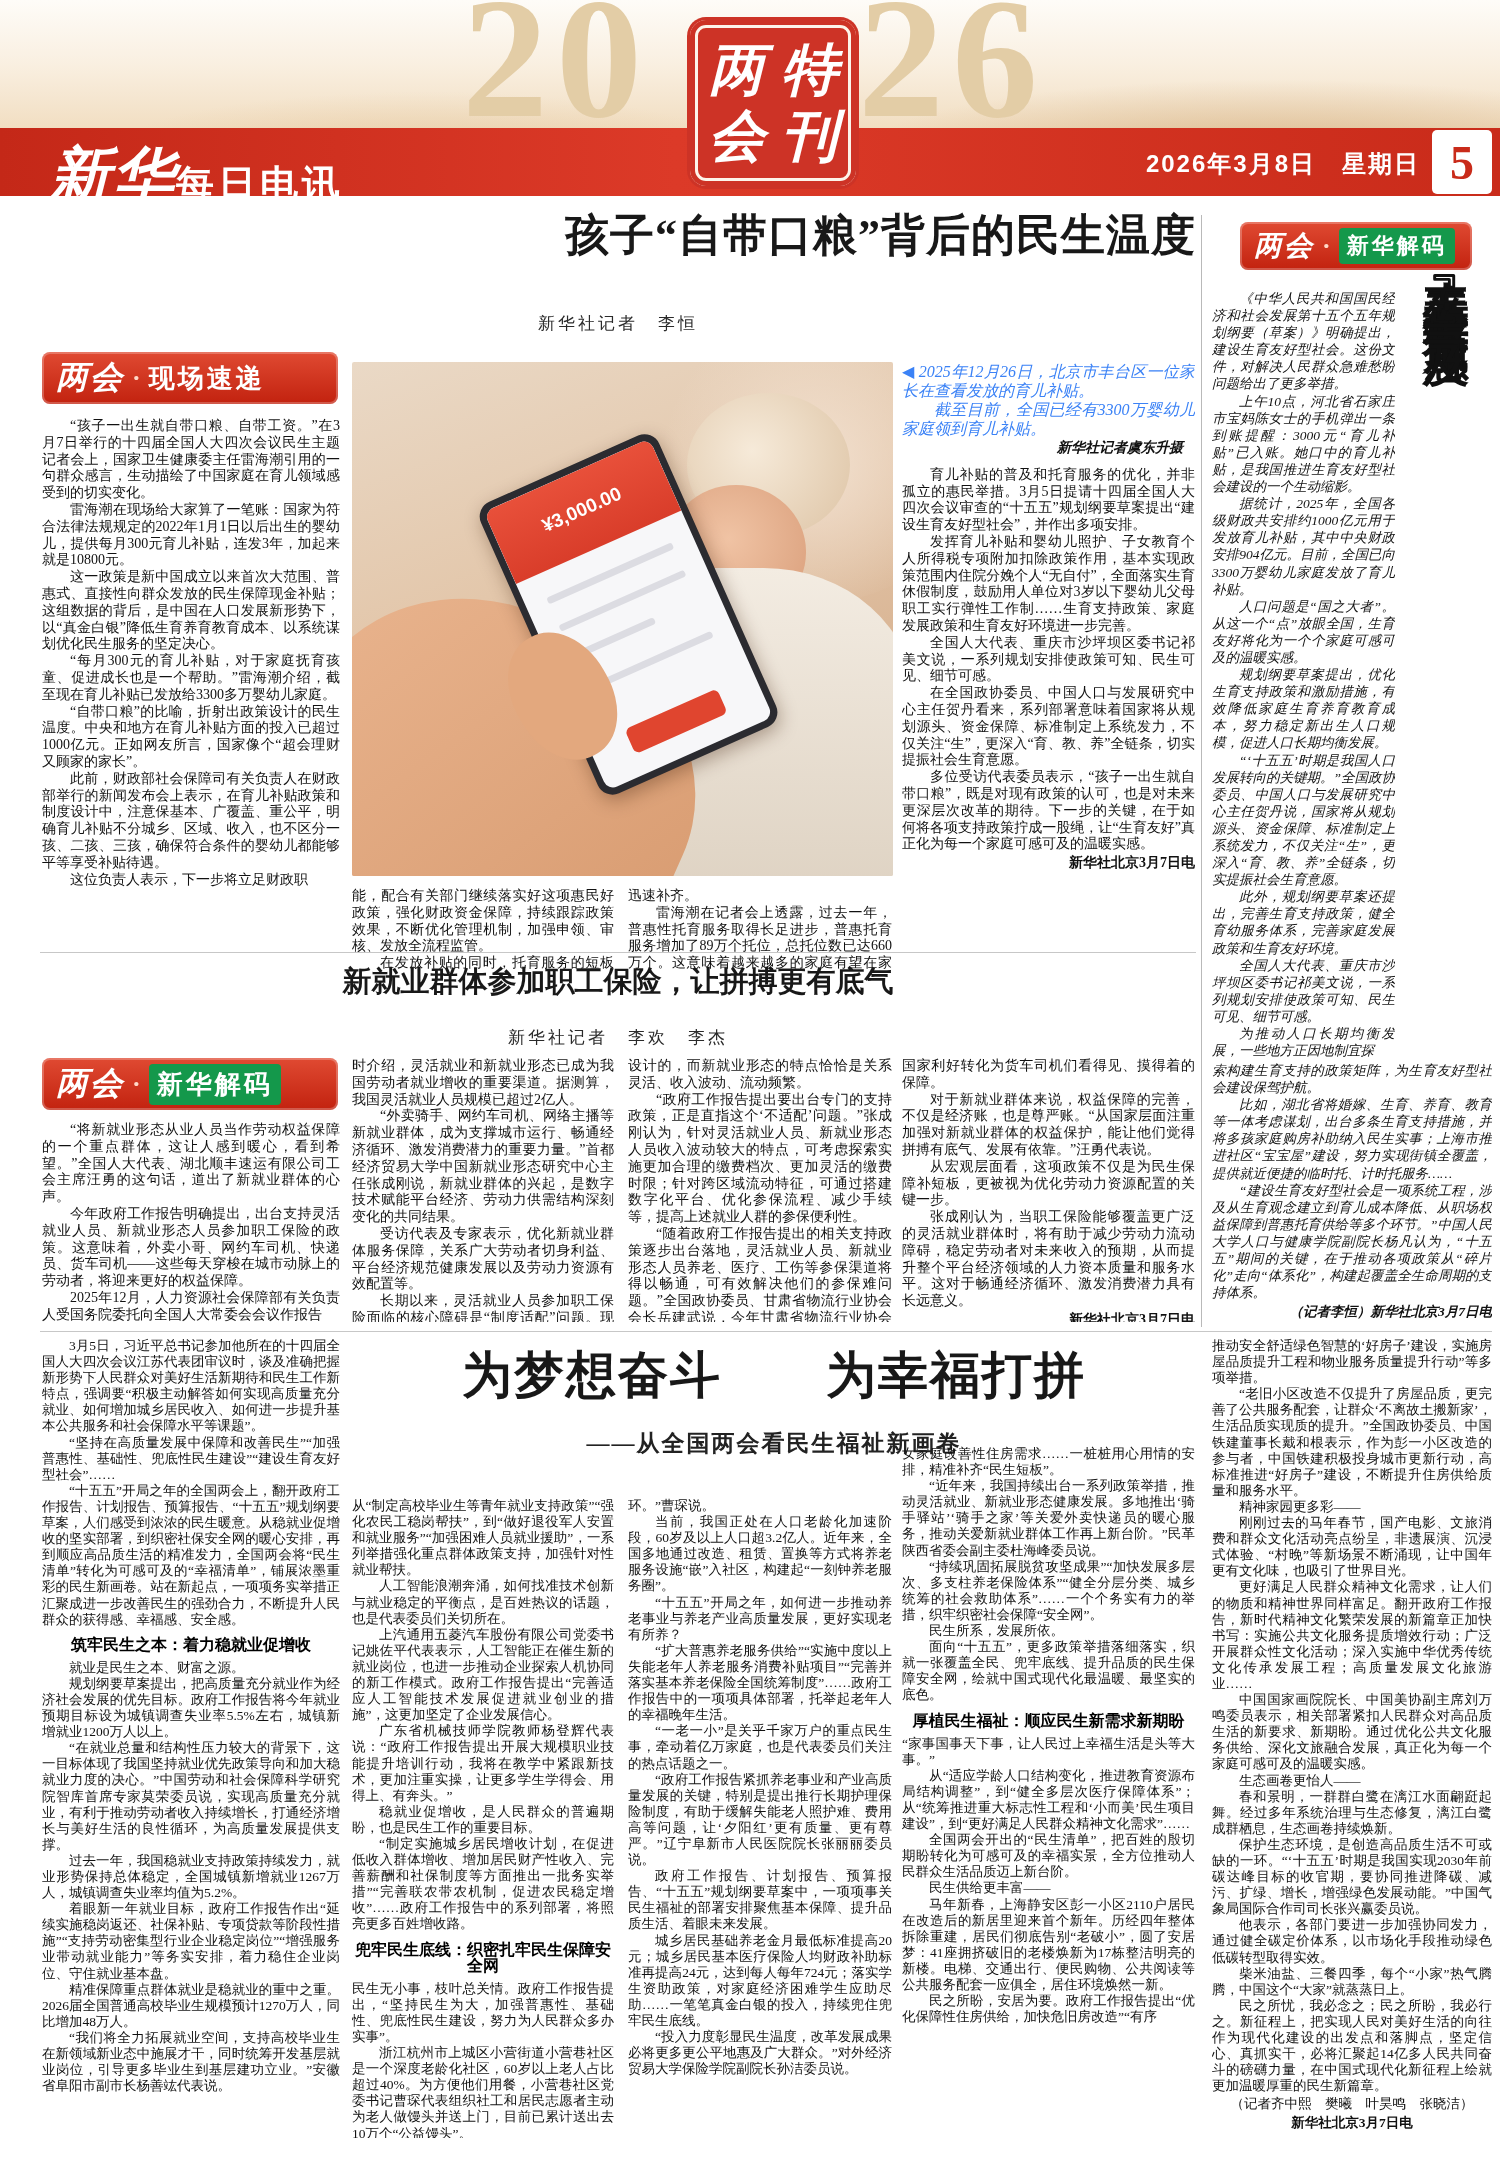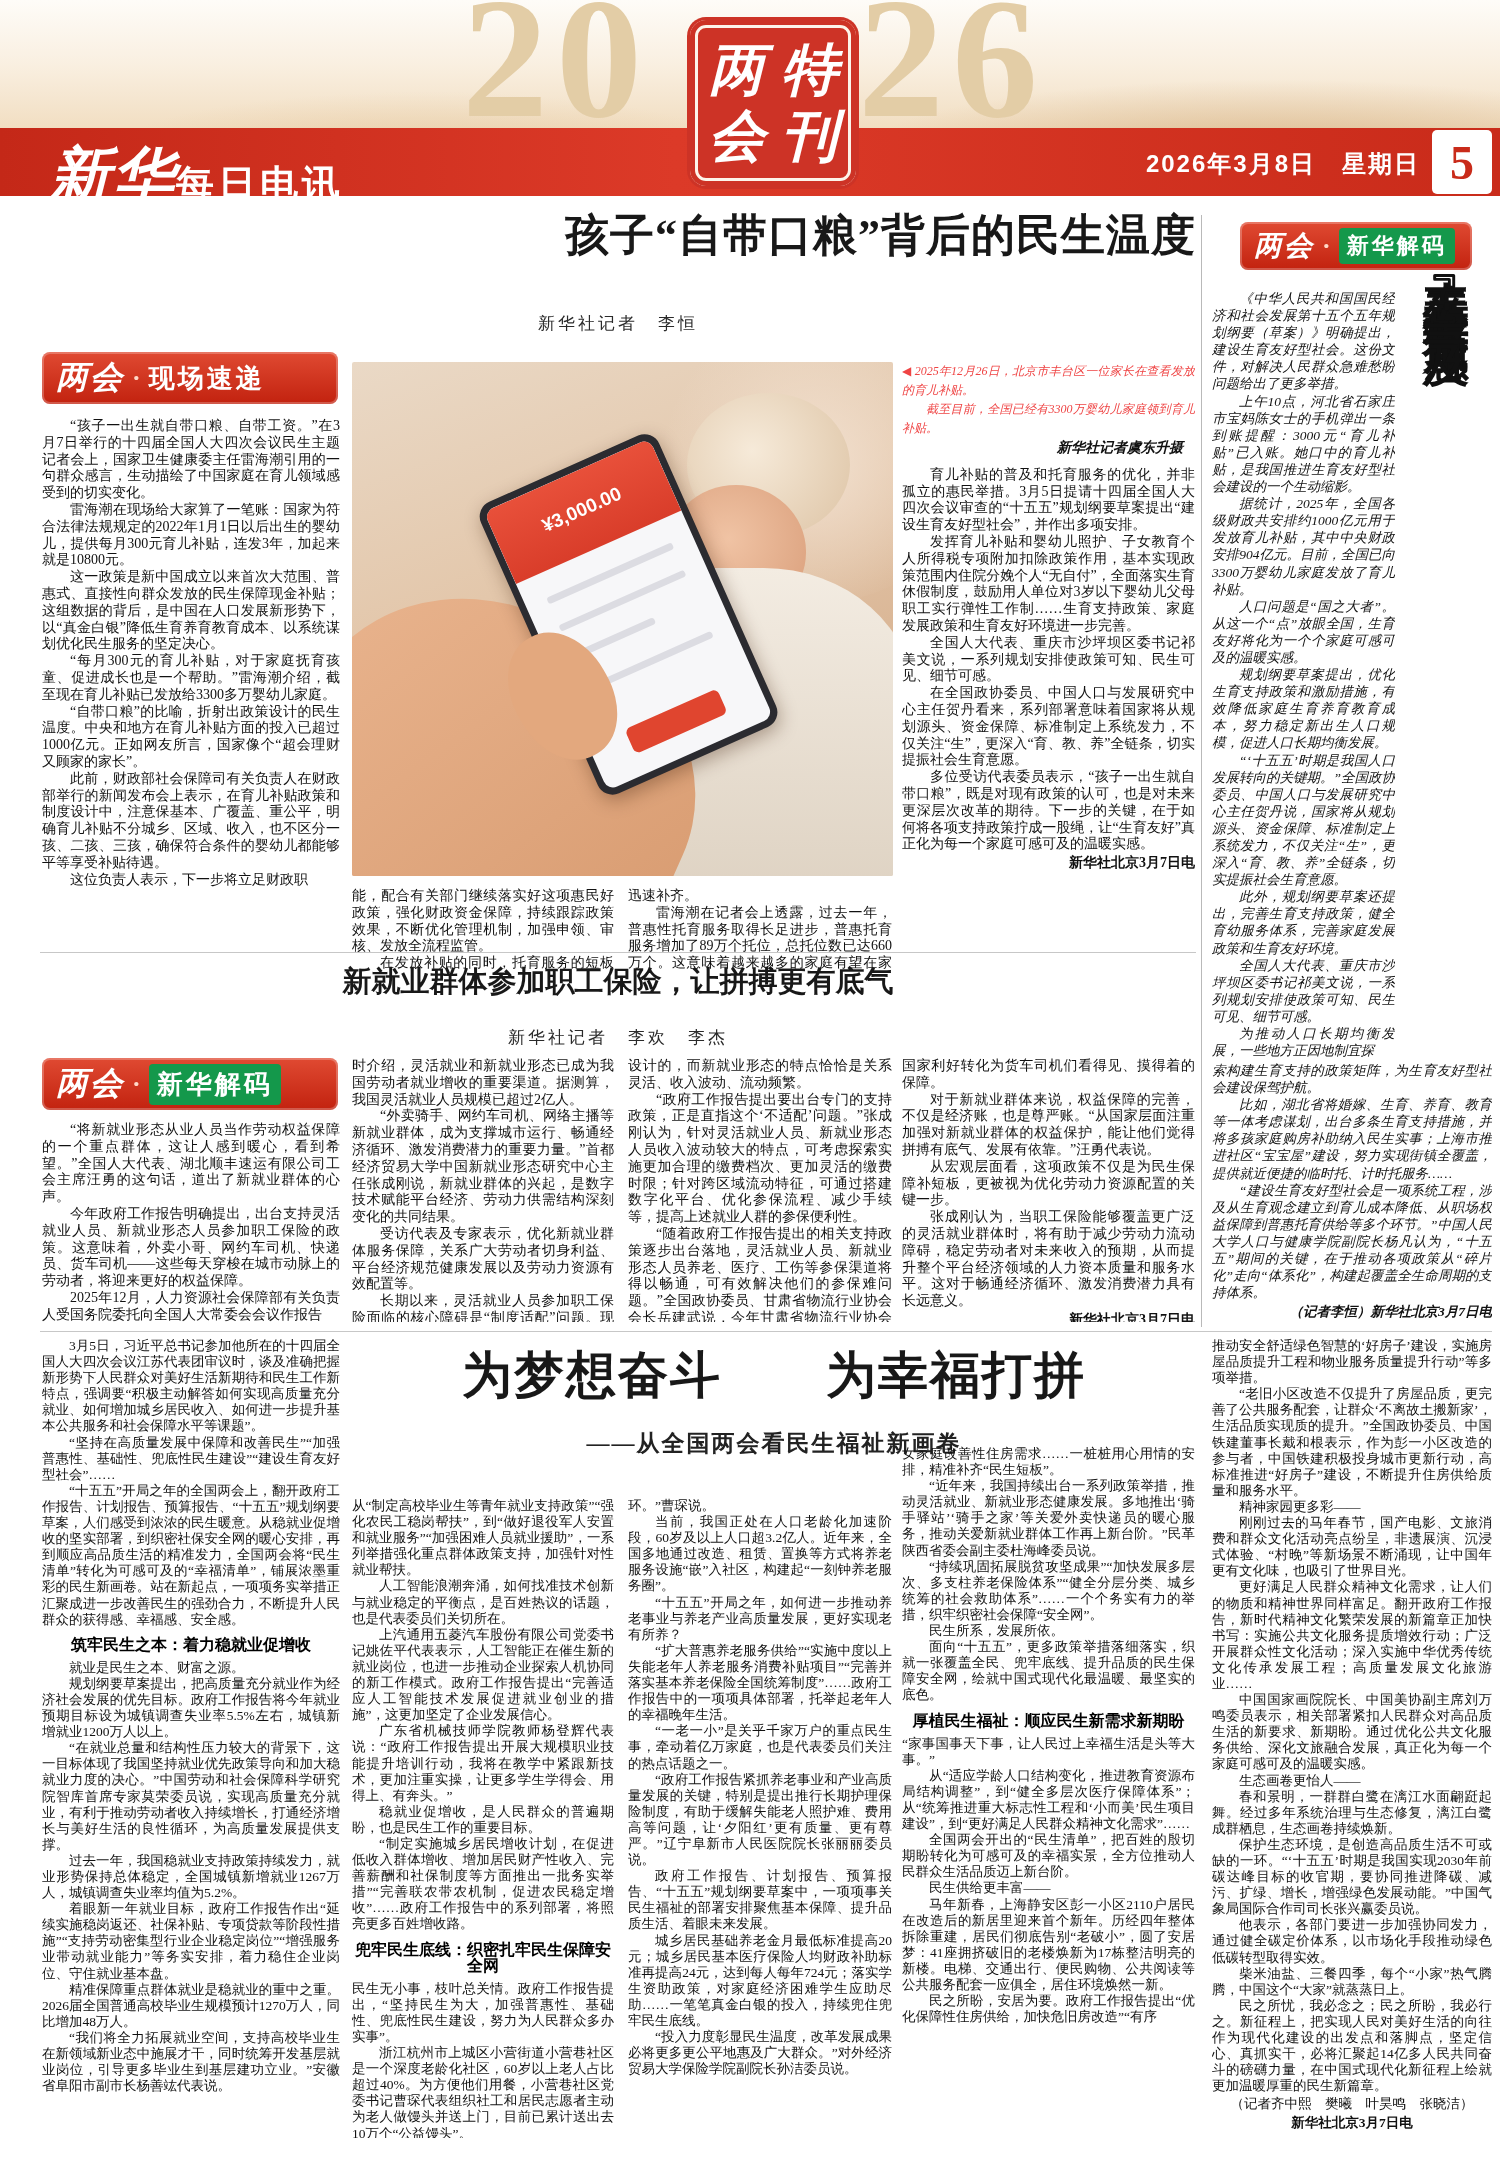"◀ 2025年12月26日，北京市丰台区一位家长在查看发放的育儿补贴。" .caption { color: #ef4444 -> #3b82f6; font-size: 12px -> 16px }
